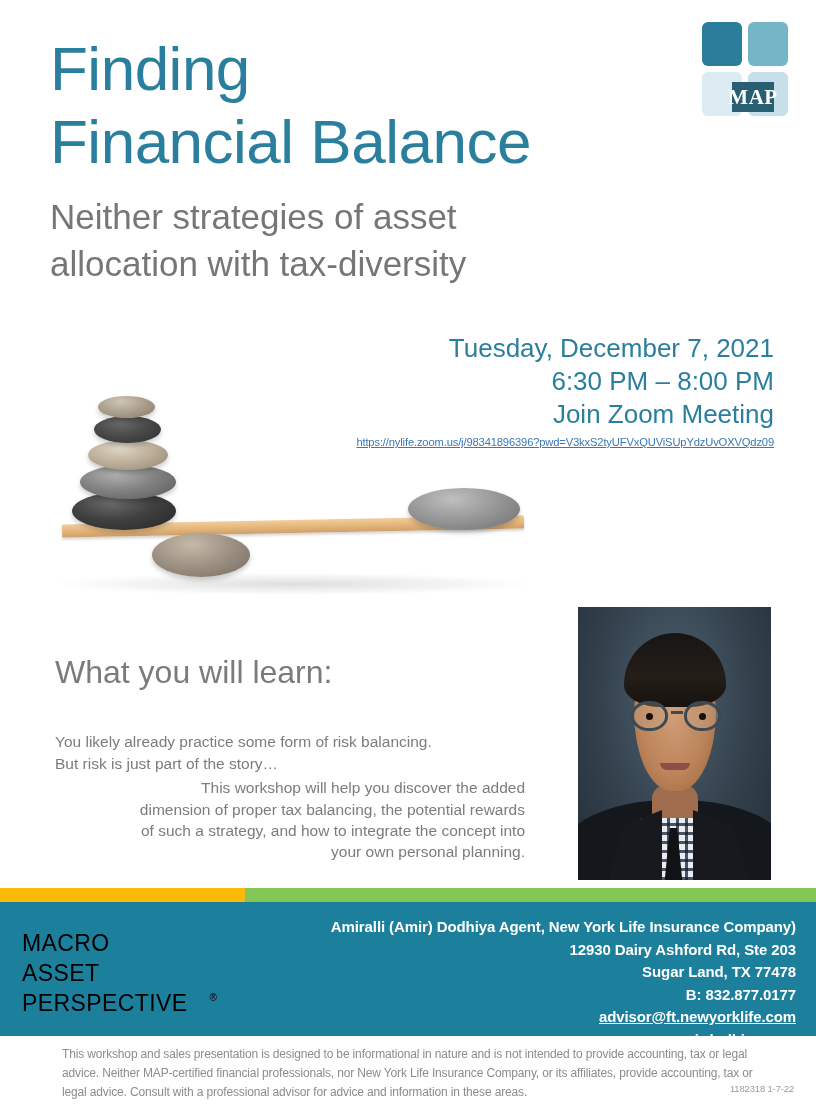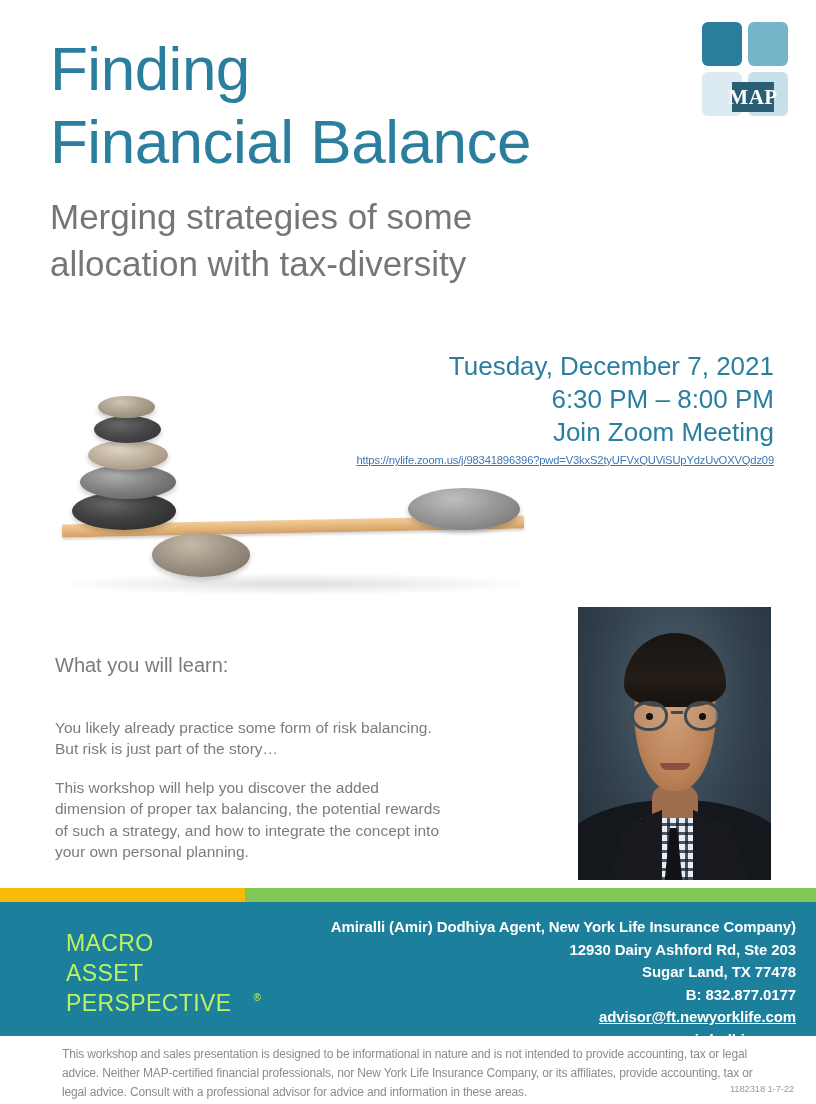"Merging strategies of some" div.subtitle-line { text: Merging strategies of some -> Neither strategies of asset }
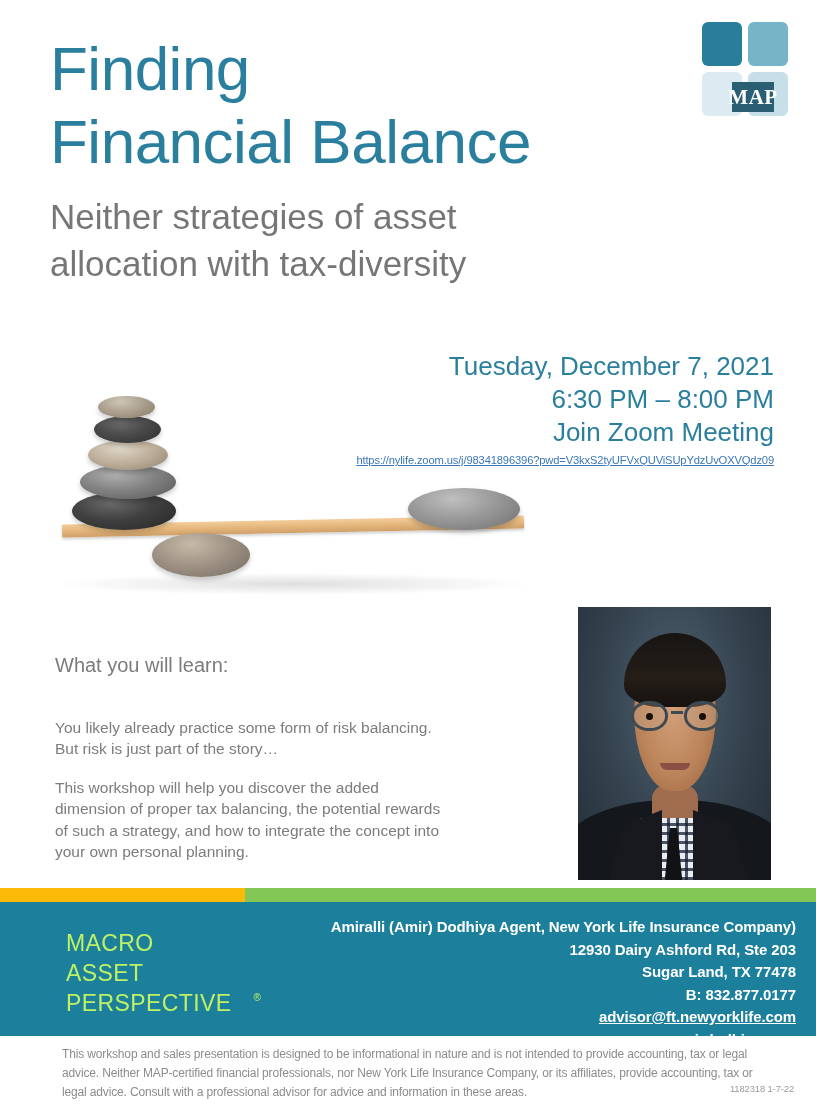"Tuesday, December 7, 2021" .event-block { top: 350px -> 332px }
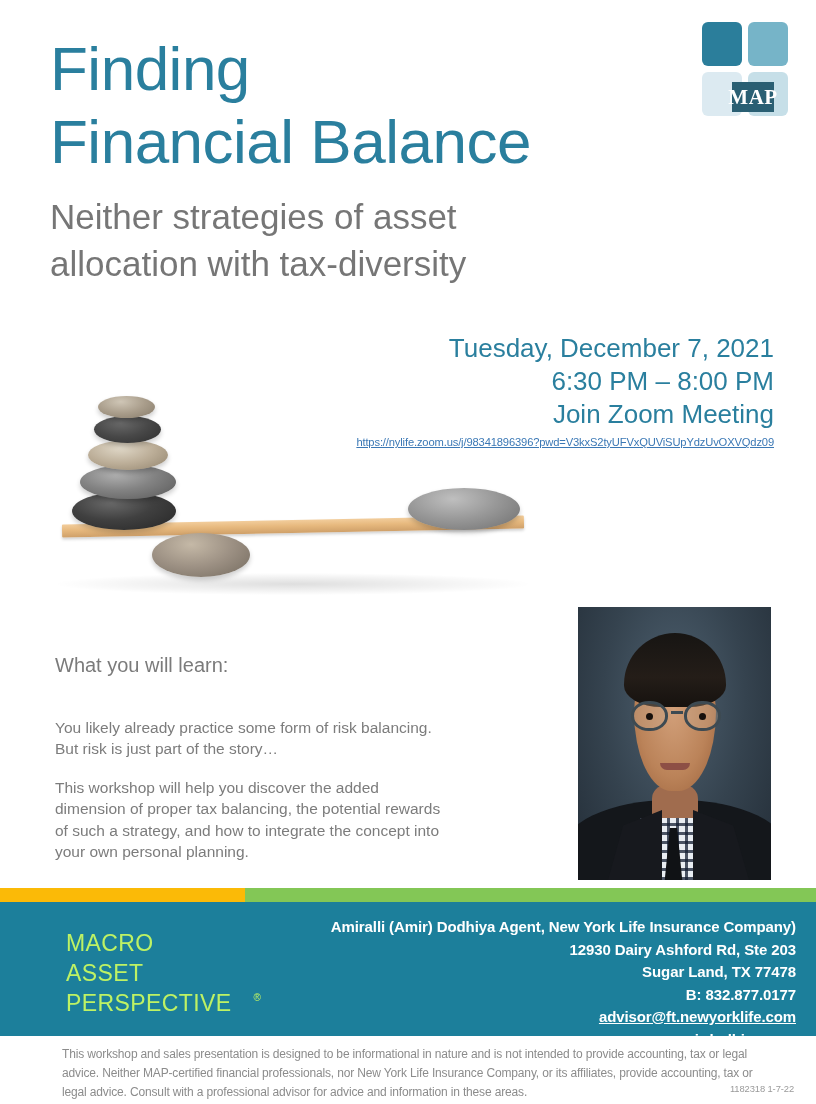"What you will learn:" .learn-heading { font-size: 20px -> 32px }
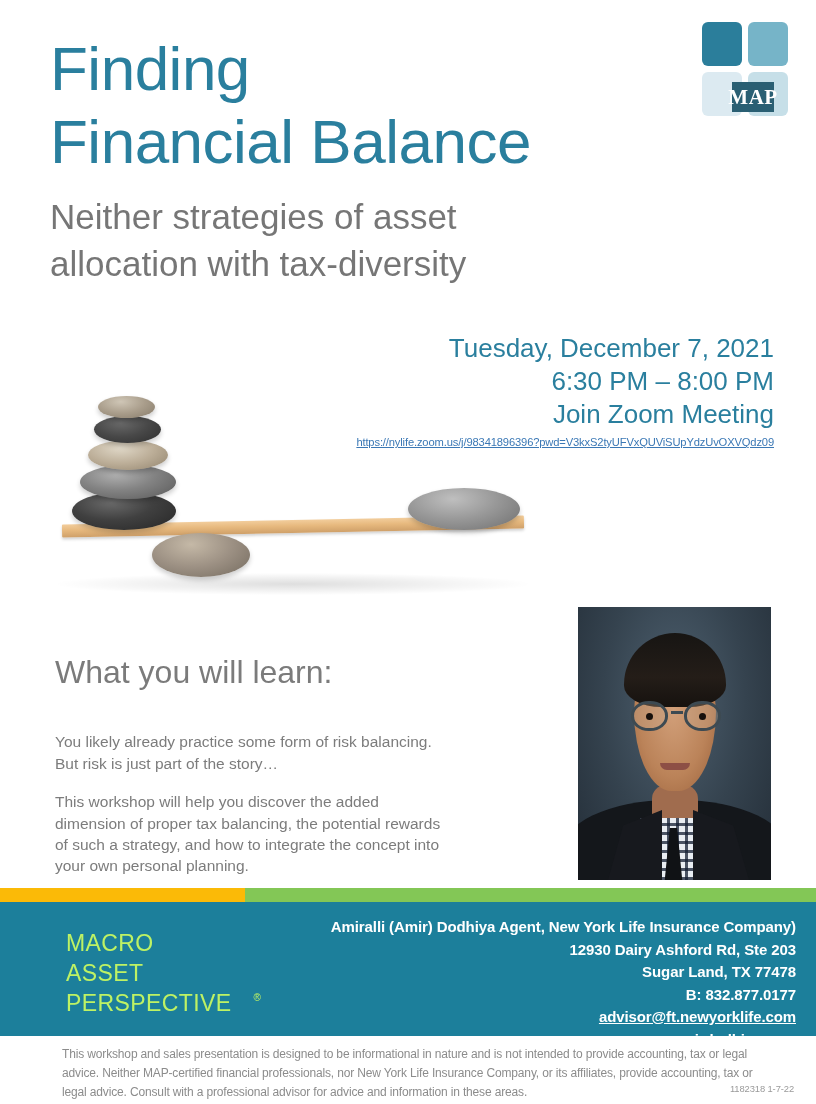"This workshop will help you" .learn-para.second { margin-top: 17px -> 3px; text-align: none -> right }
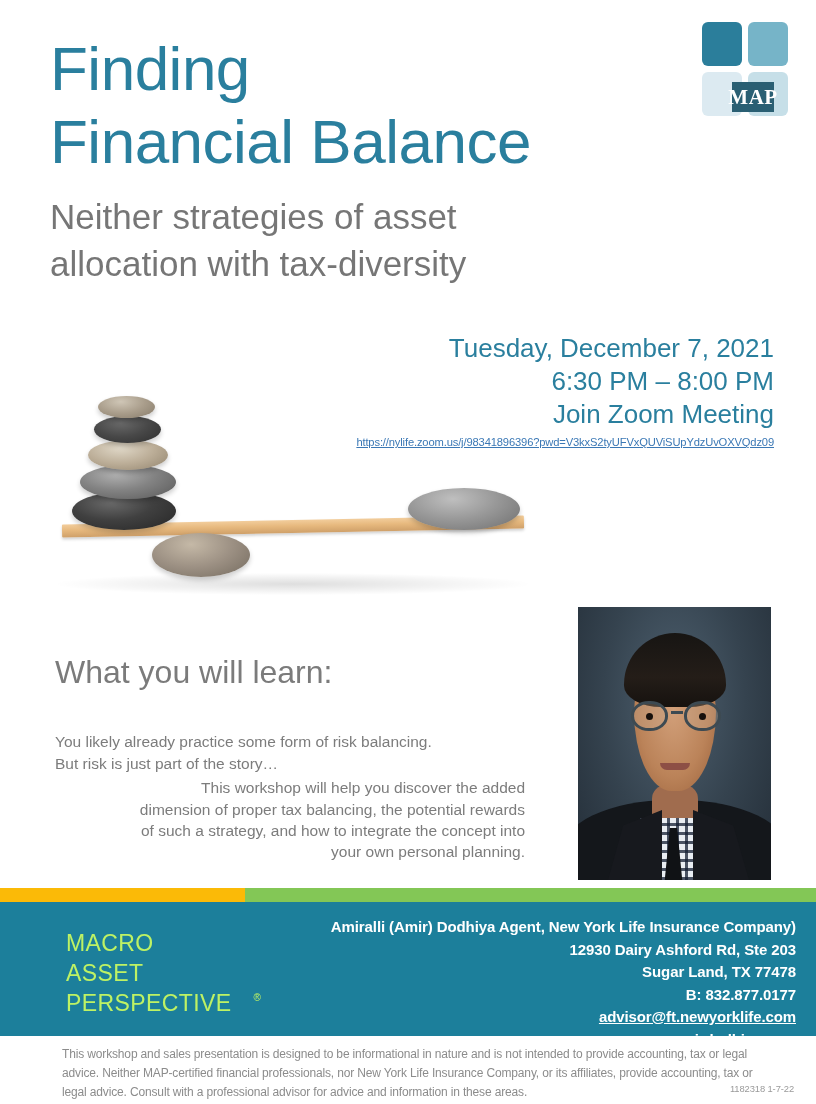"MACRO" .brand-block { color: #bef264 -> #000000; margin-left: 44px -> none }
